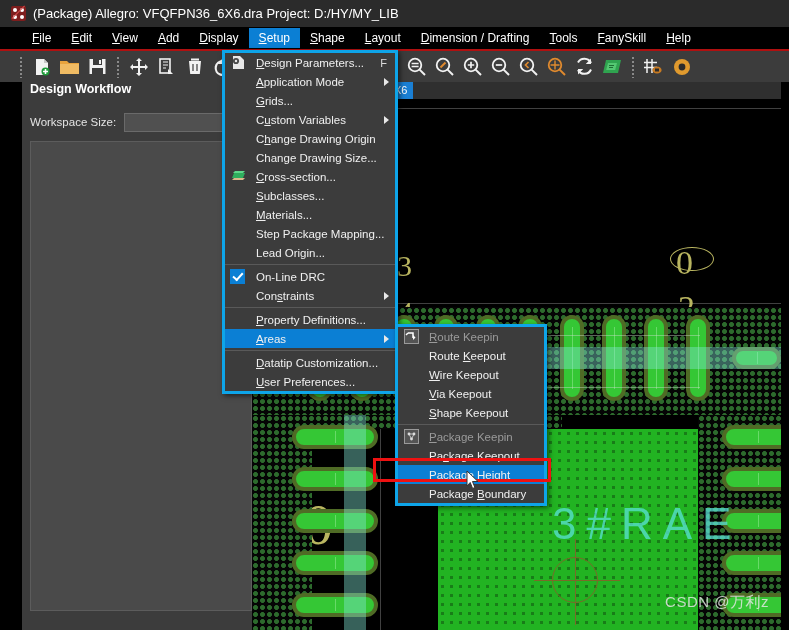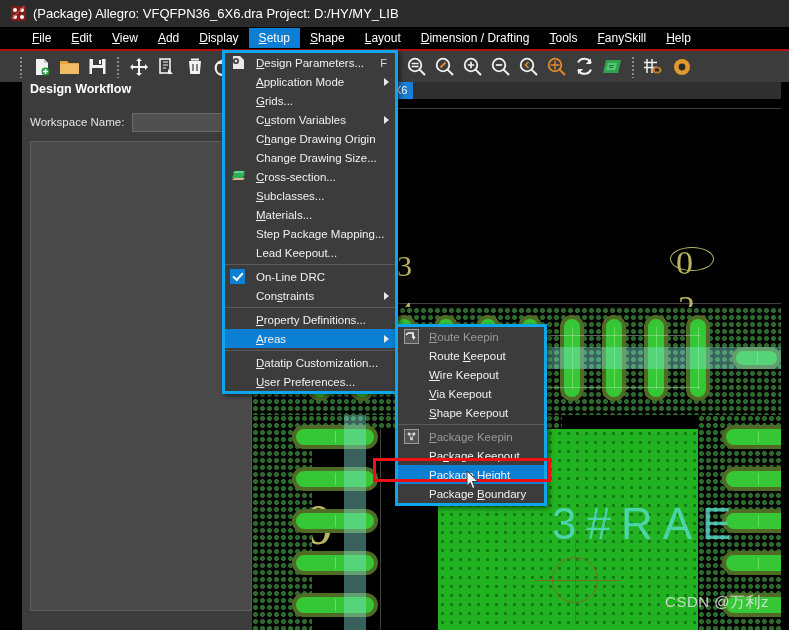"Workspace Name:" span.dock-label { text: Name -> Size }
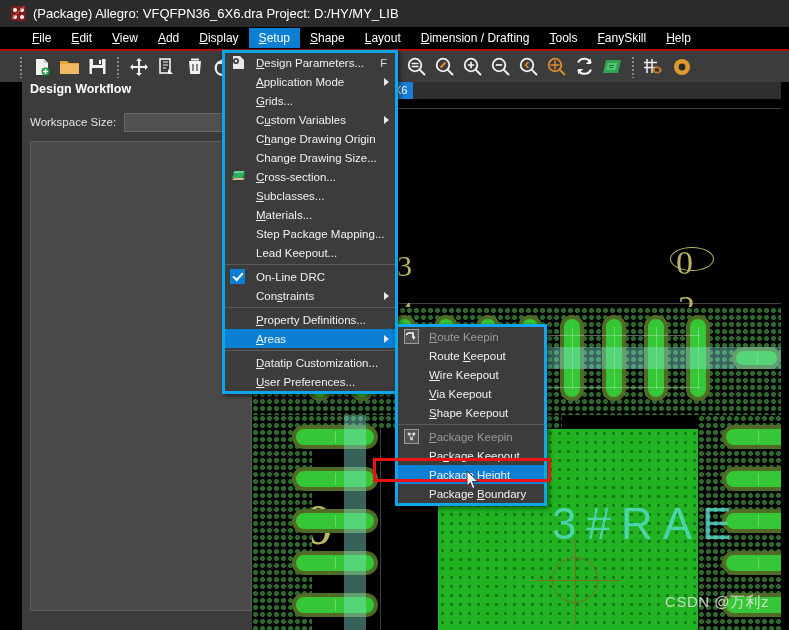"Lead Keepout..." span.mi-text { text: Keepout -> Origin }
